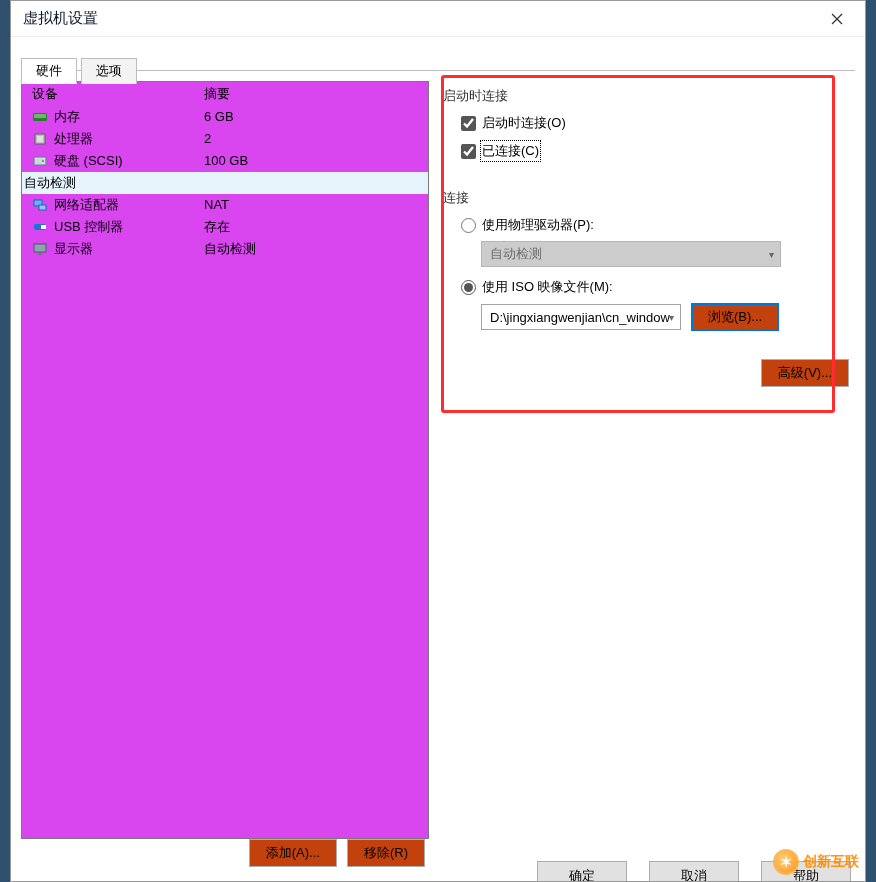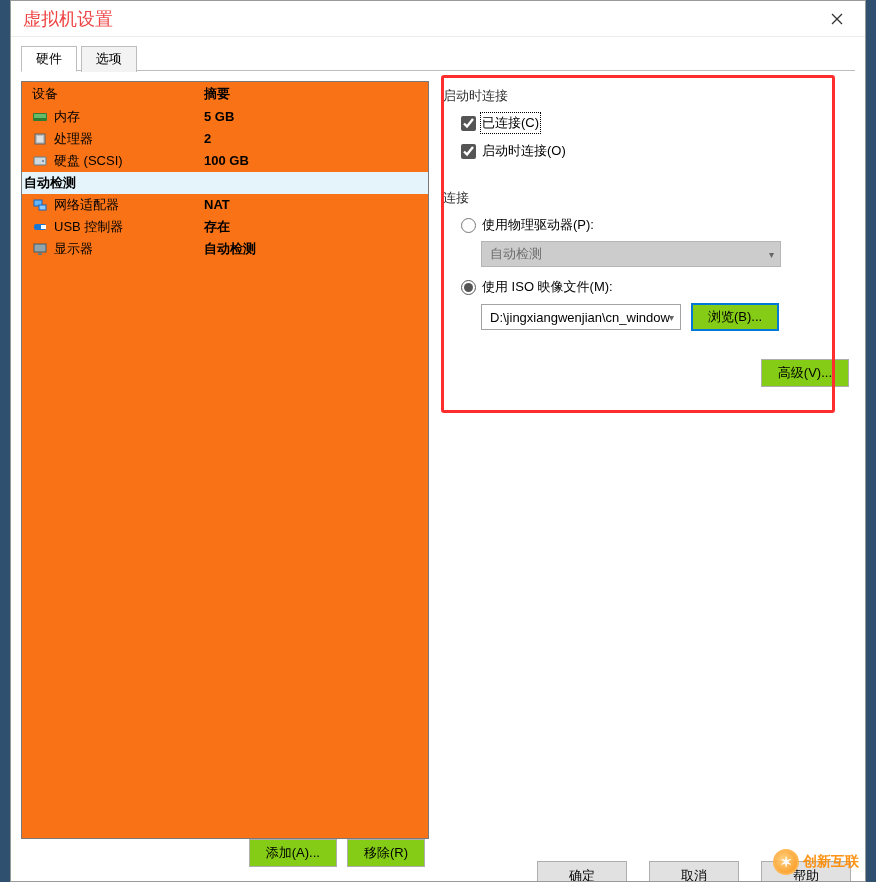"虚拟机设置" .titlebar .title { color: #ef4444 -> #0f172a; font-size: 18px -> 15px }
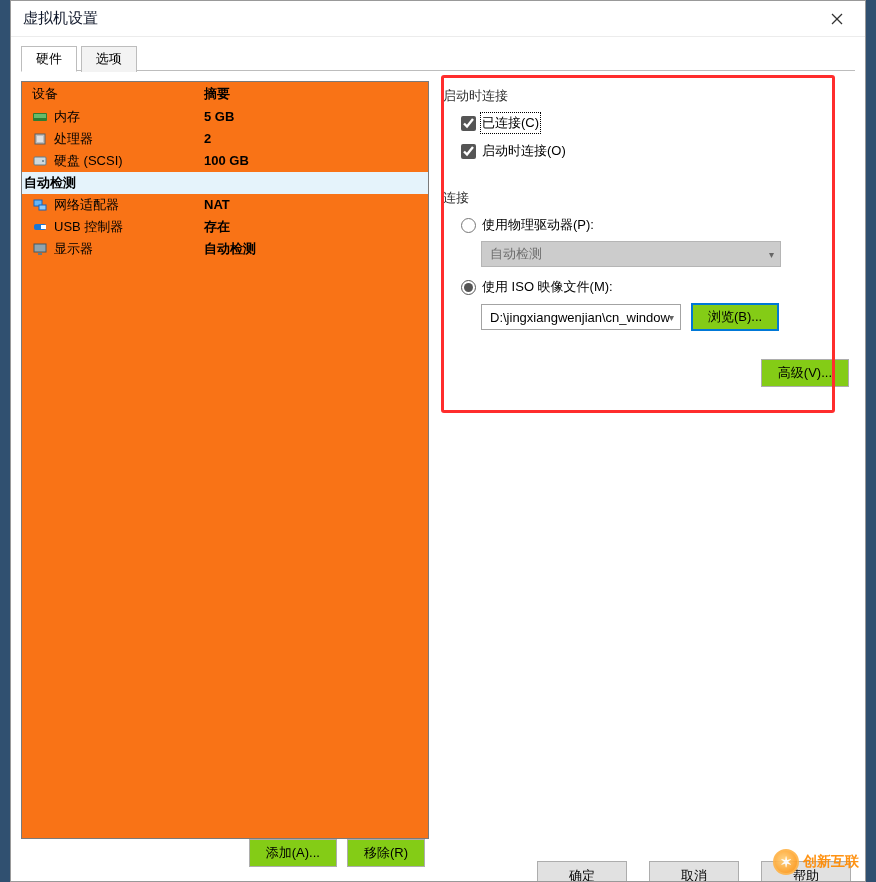"硬件" .tab { top: 1px -> 13px }
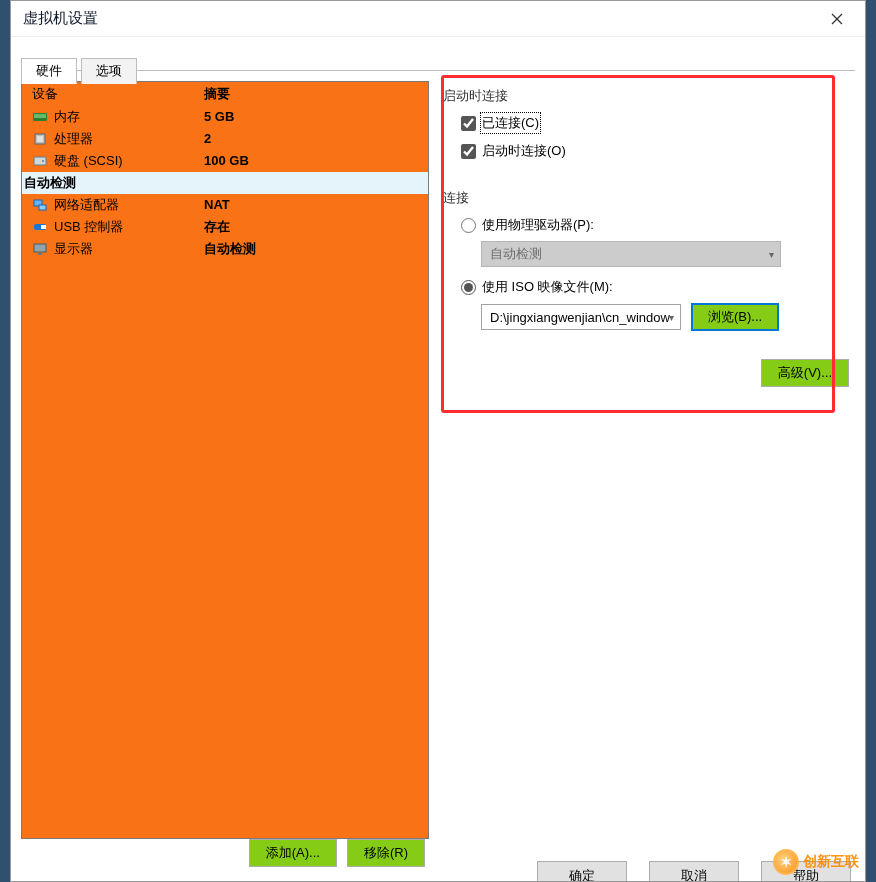"设备" .device-list { background: #f97316 -> #d946ef }
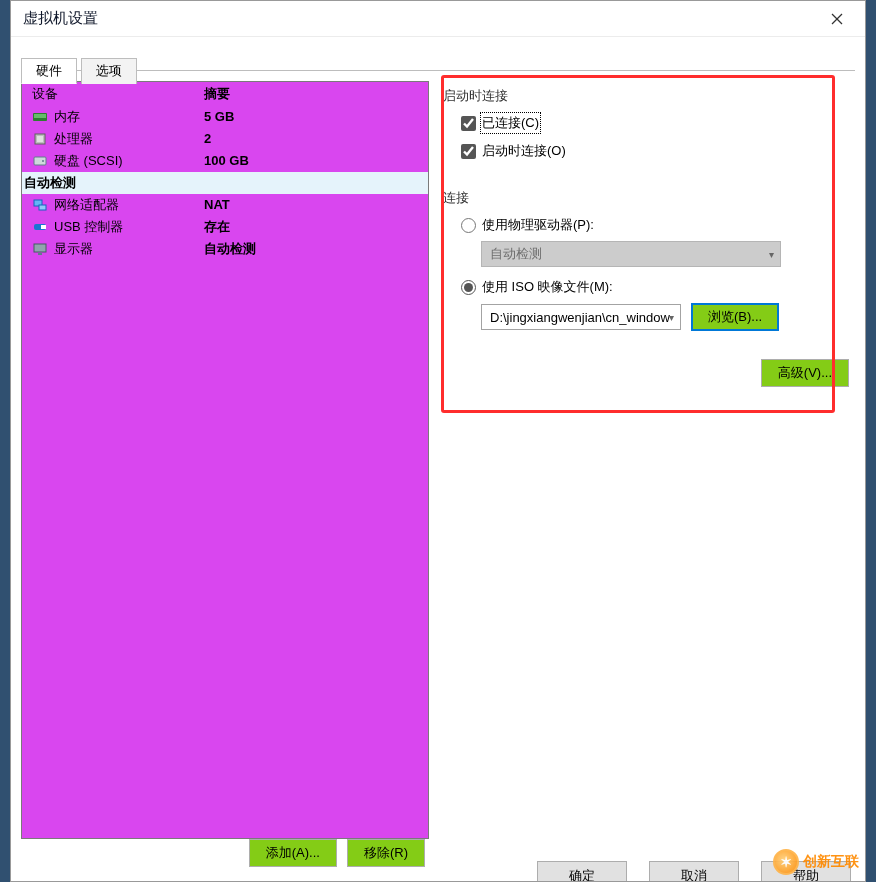"摘要" .hdr .c2, .row .c2 { font-weight: bold -> none }
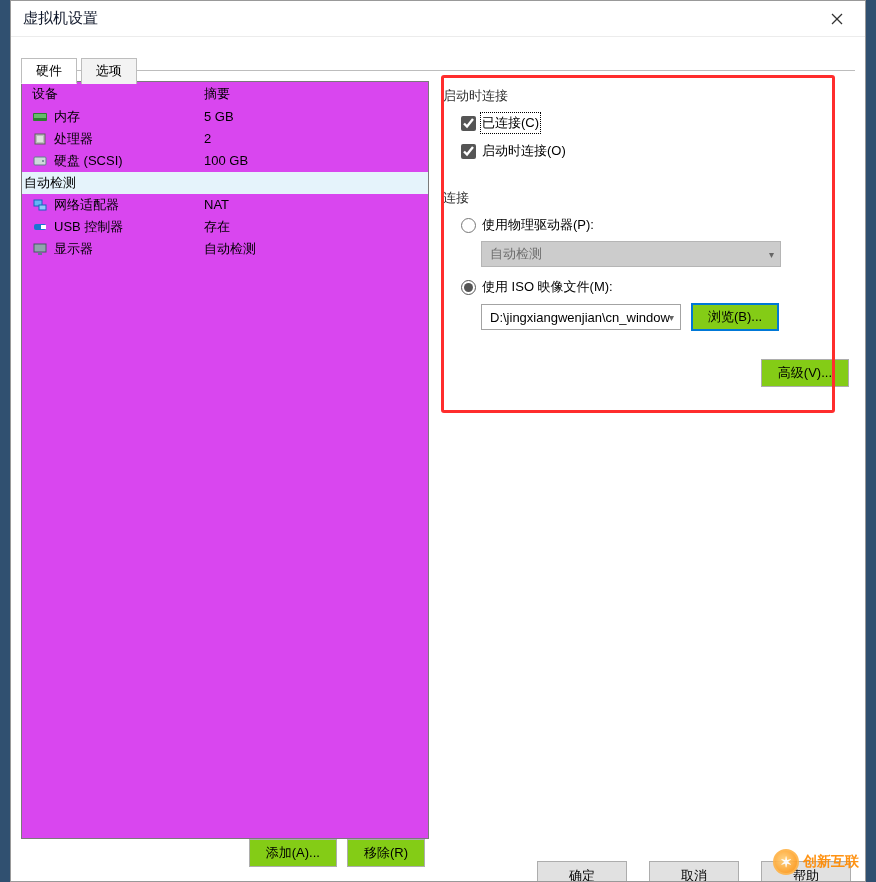"5 GB" span { text: 5 -> 6 }
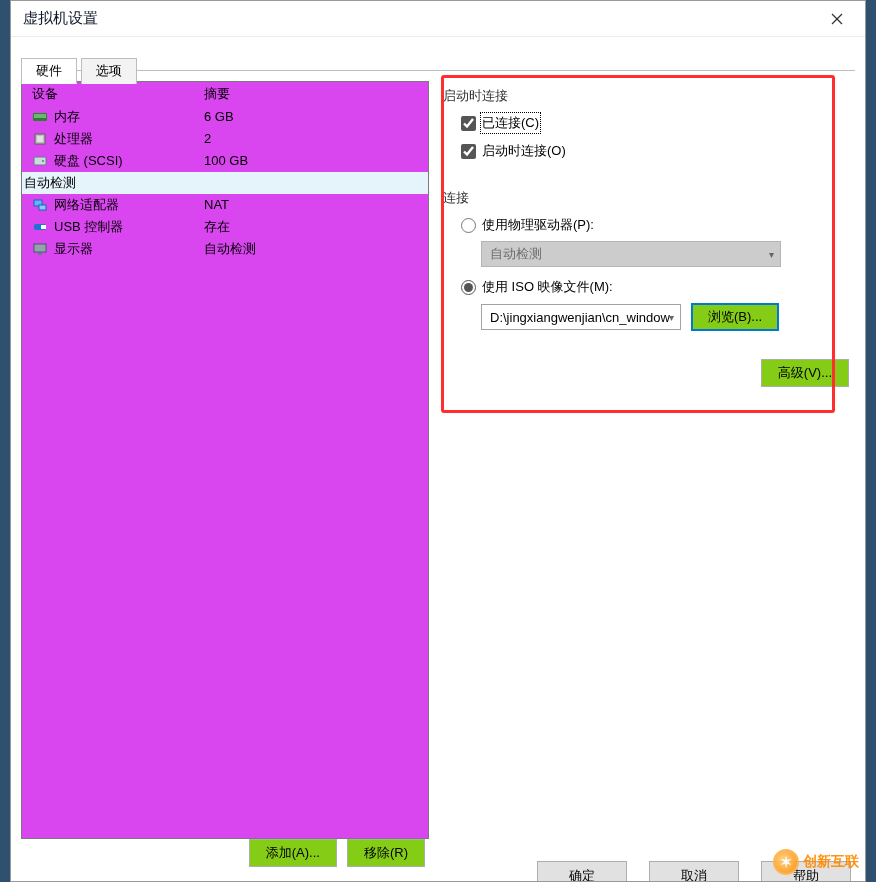"已连接(C)" div.chk-row { order: before "启动时连接(O)" -> after "启动时连接(O)" }
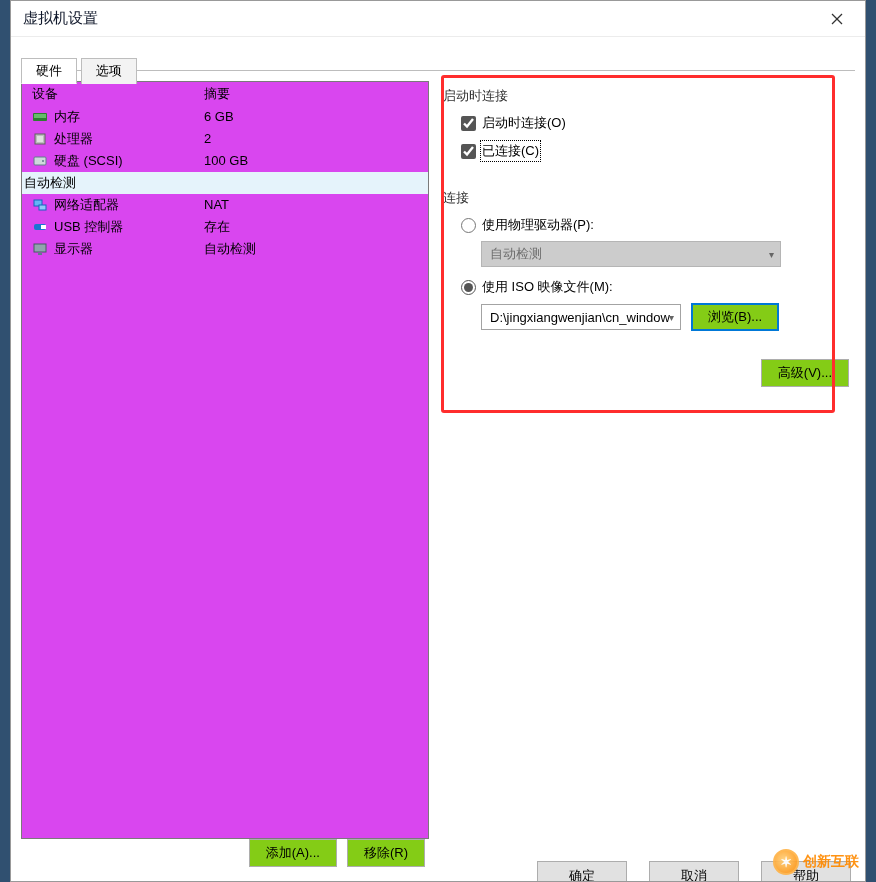"浏览(B)..." .btn { background: #84cc16 -> #c2410c }
